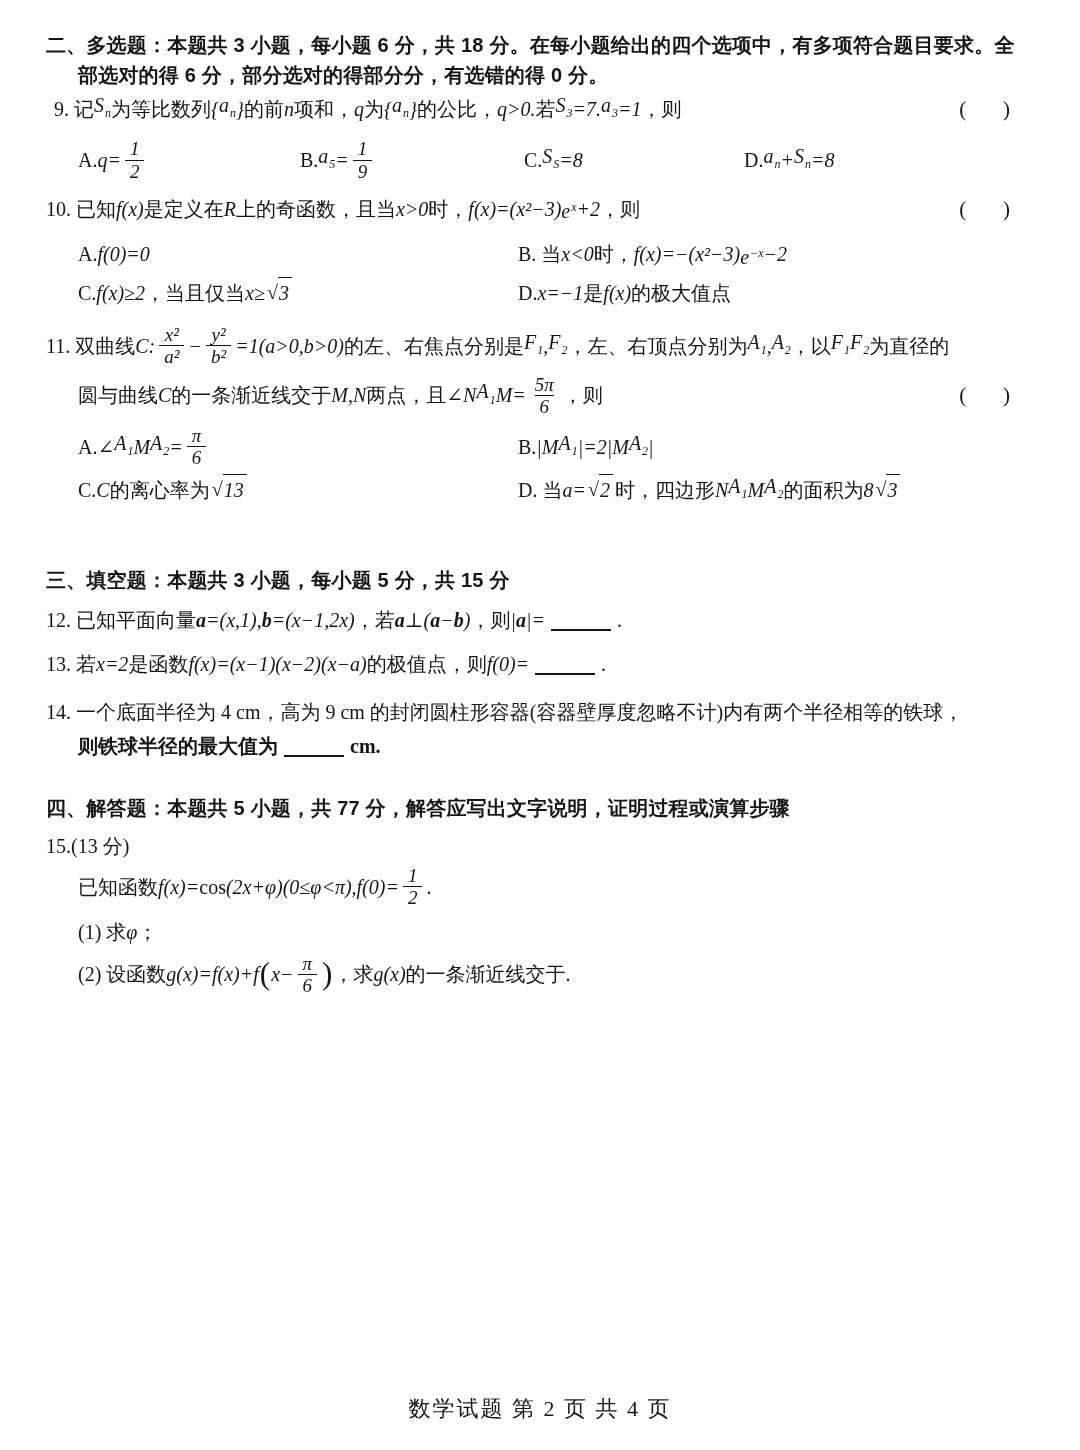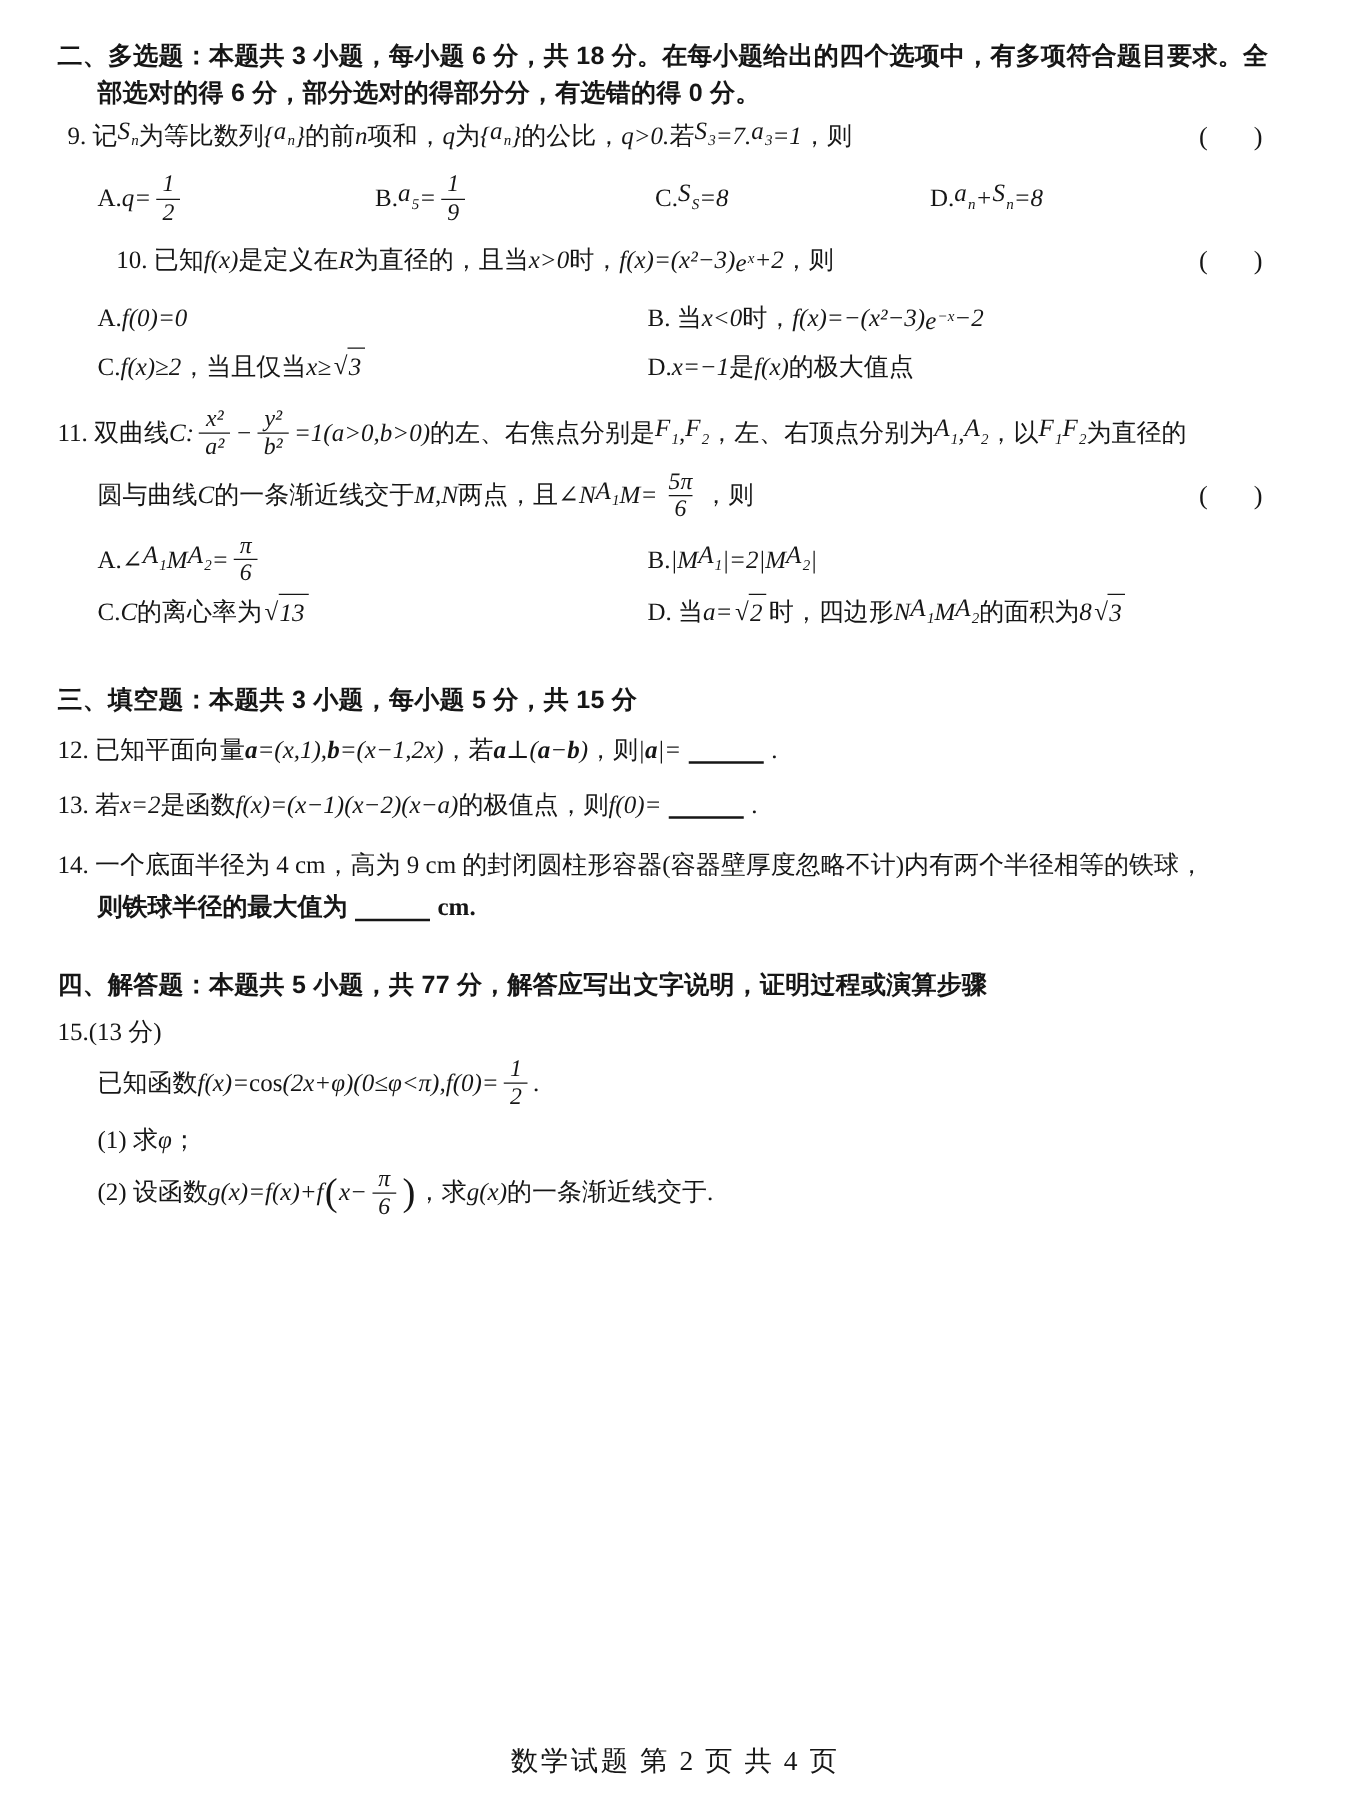"10. 已知" div.qline { margin-left: 47px -> none }
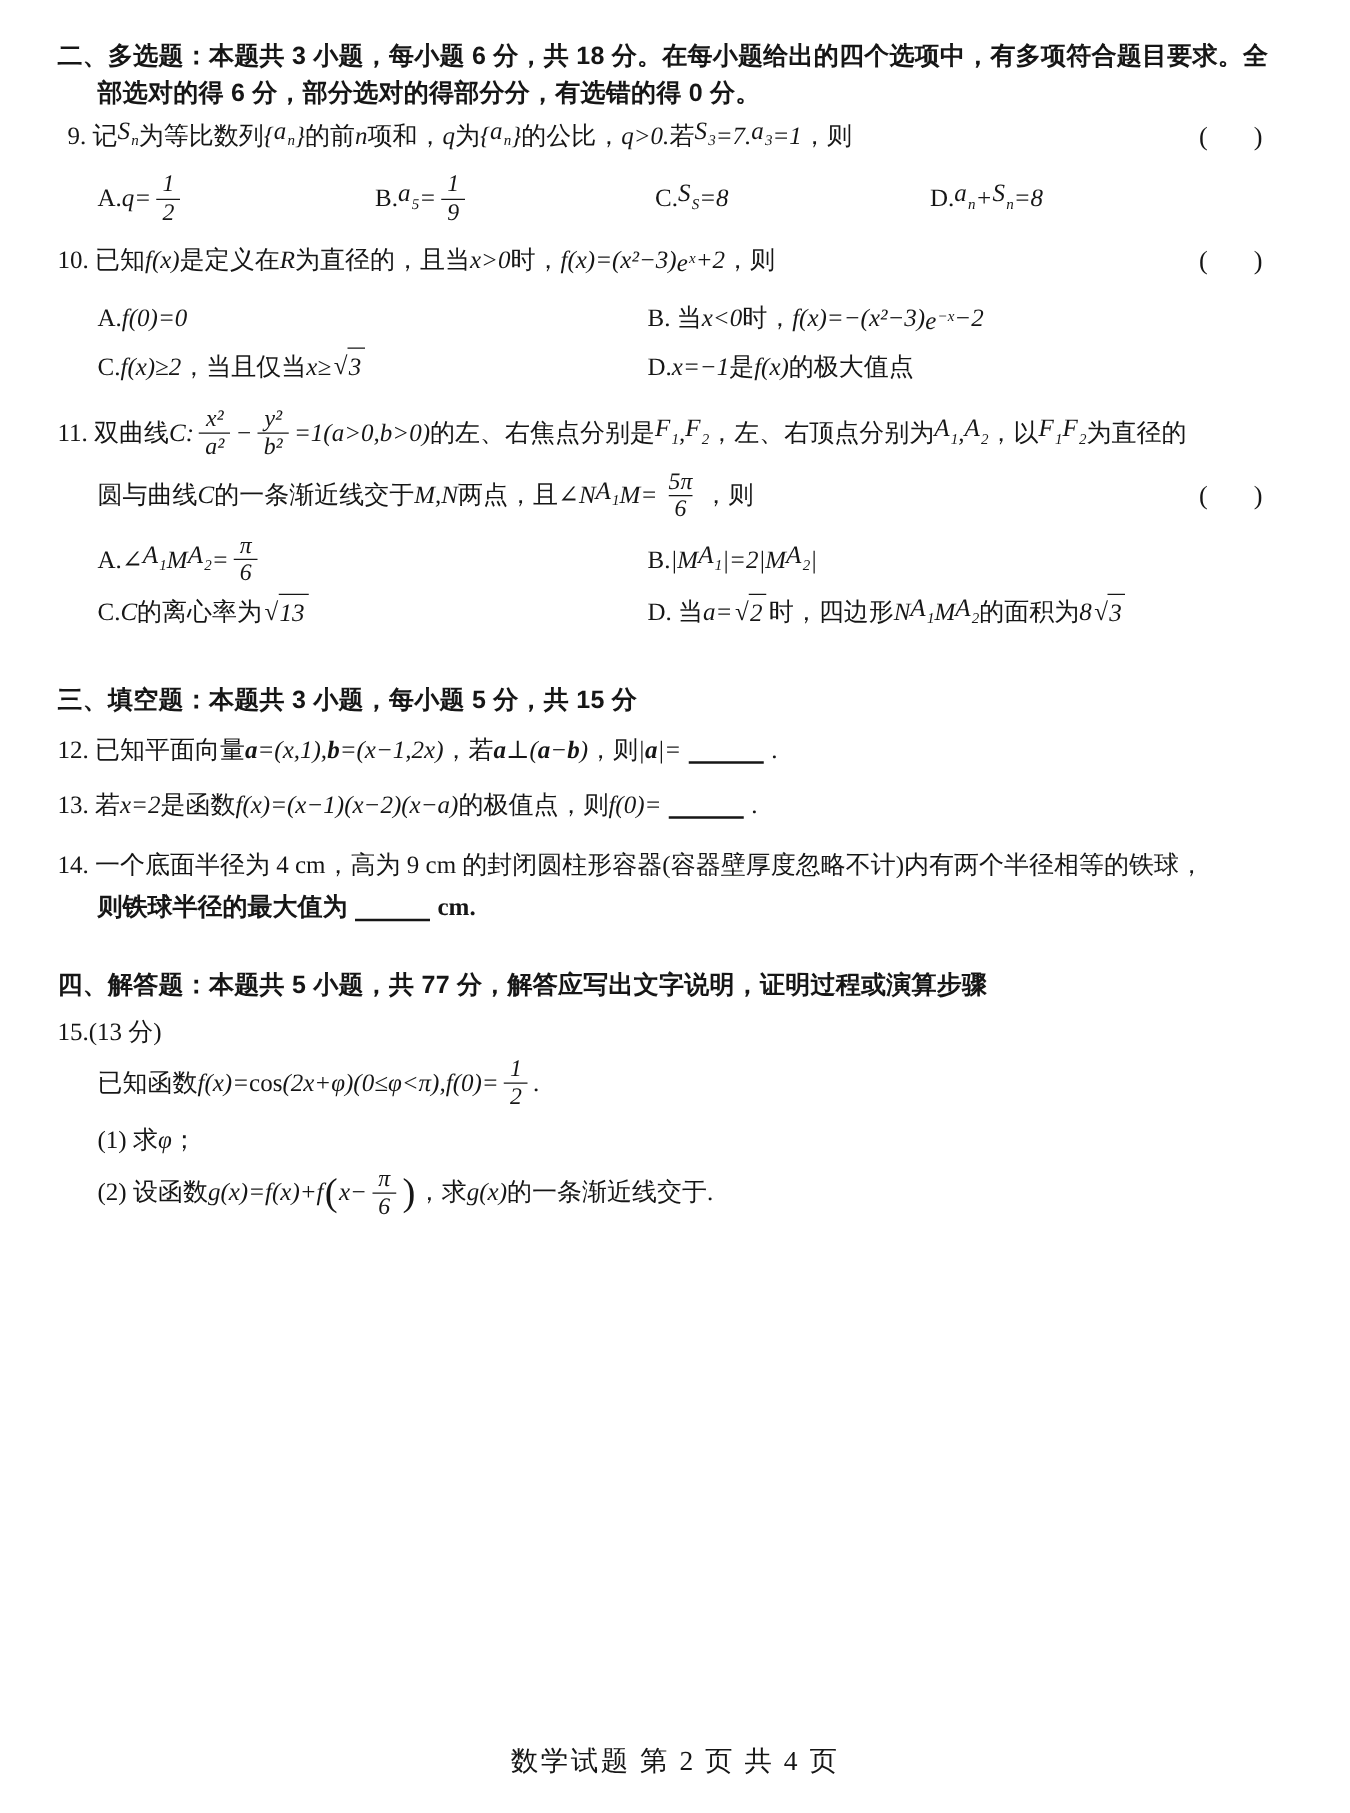"为直径的，且当" span.rt { text: 为直径的 -> 上的奇函数 }
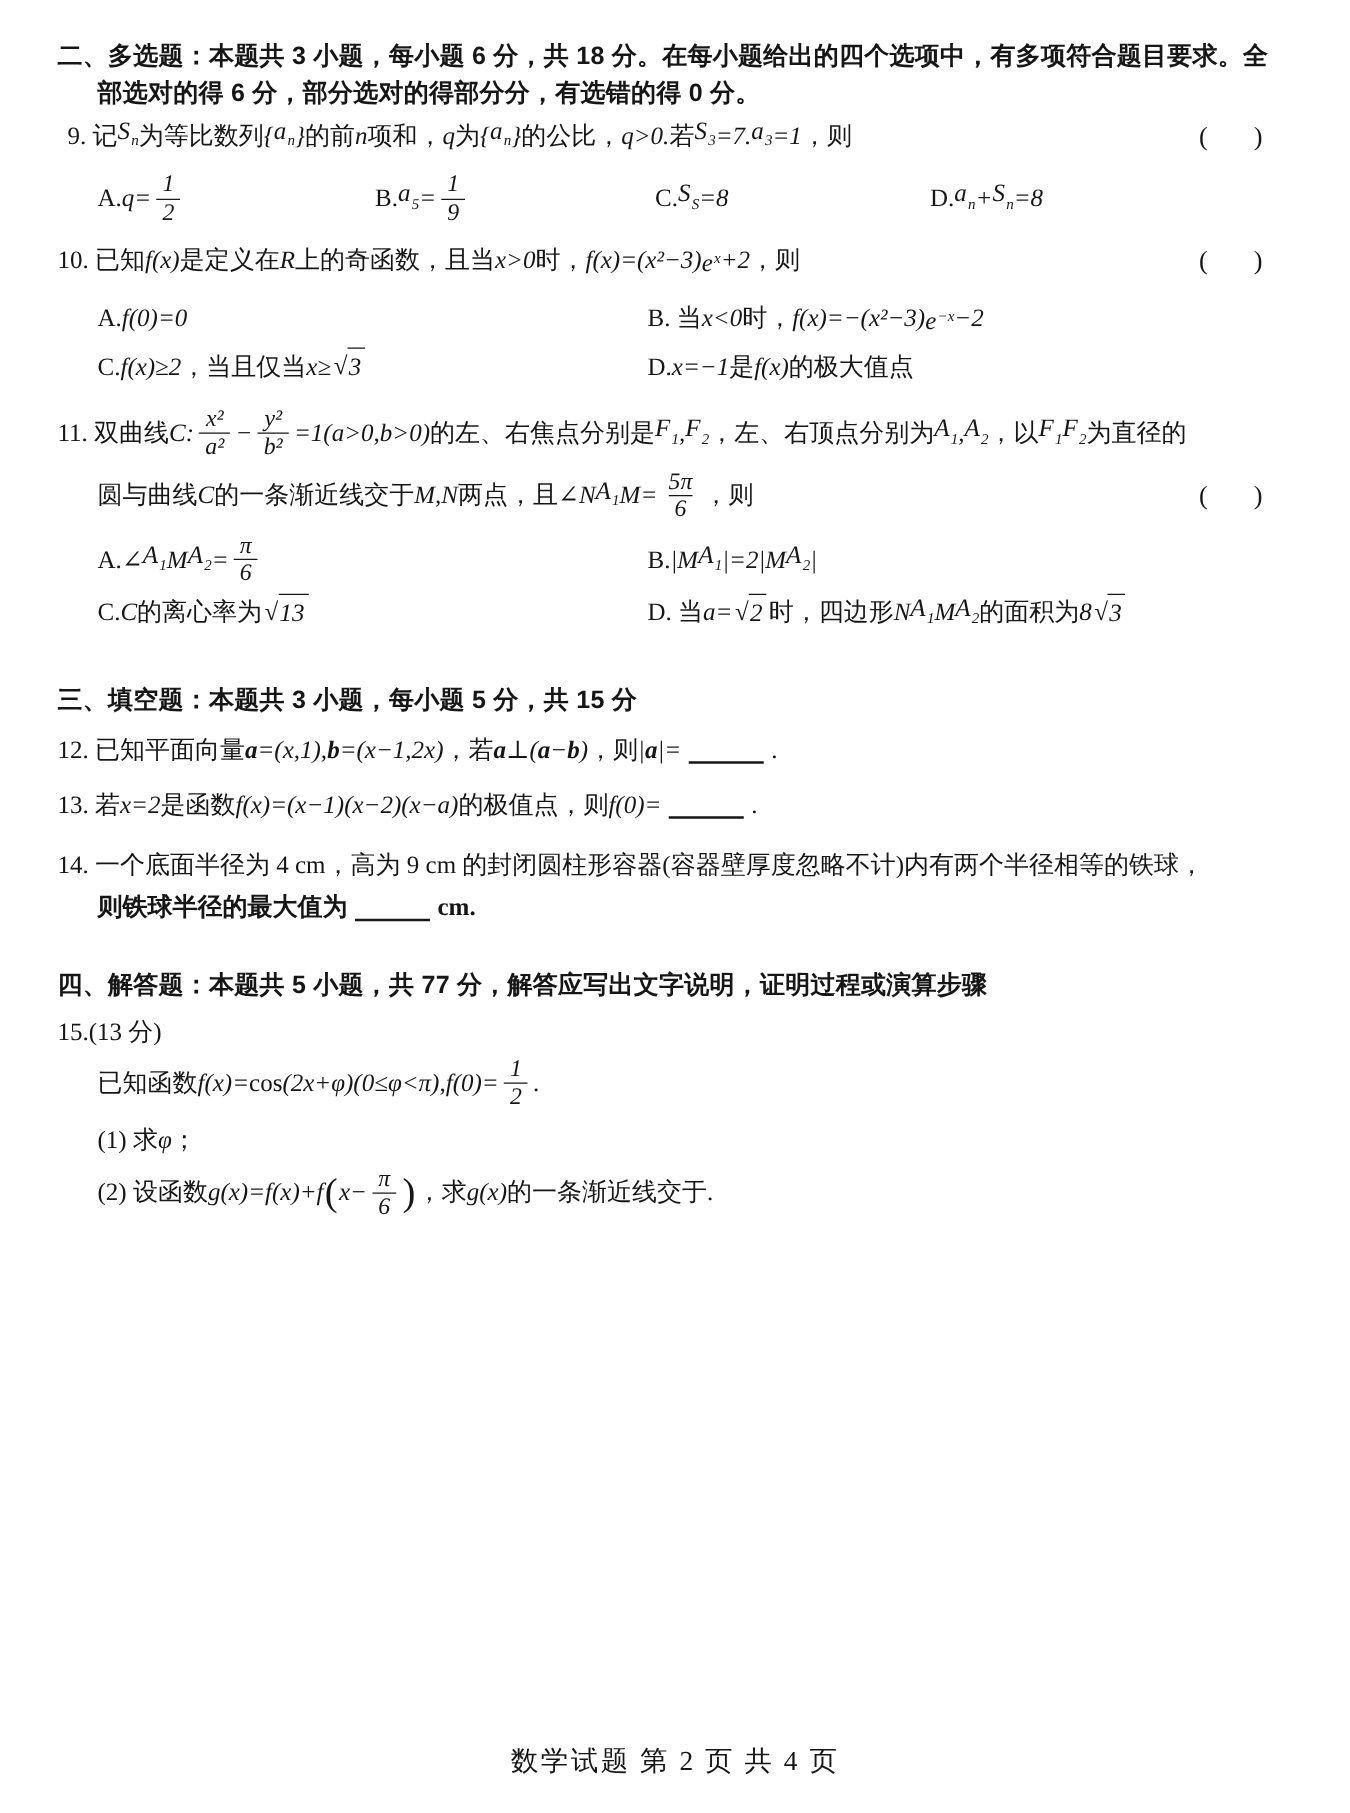"三、填空题：本题共 3 小题，每小题 5 分，共" div.h-line { margin-top: 36px -> 56px }
